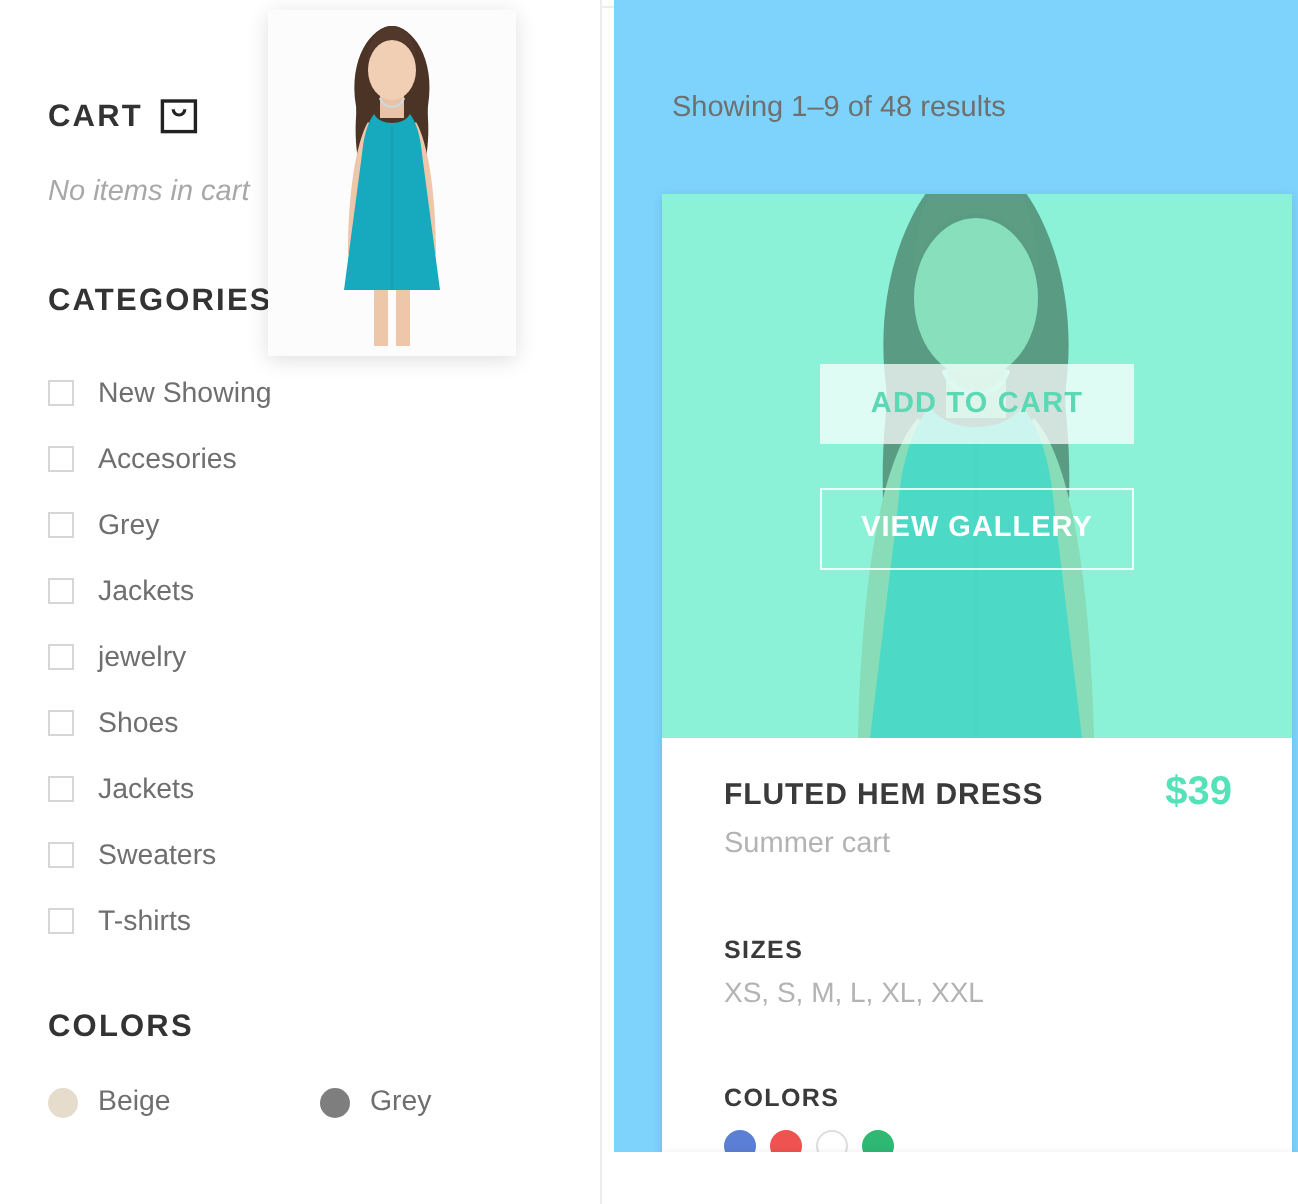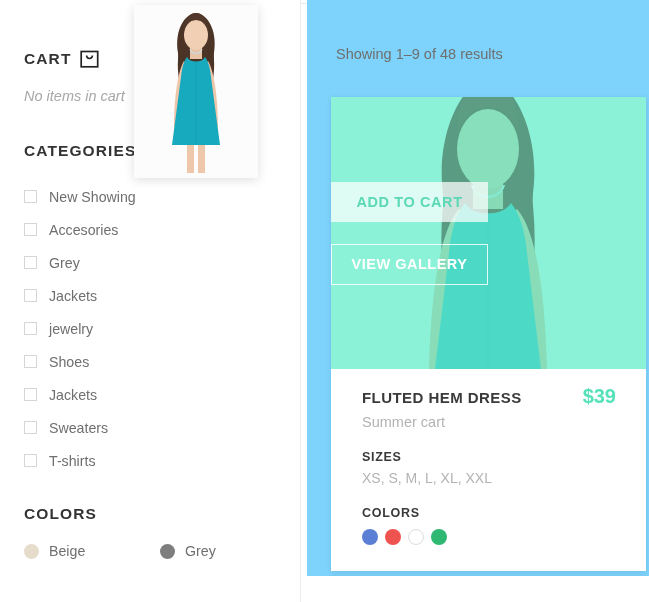"ADD TO CART" .overlay-actions { align-items: flex-start -> center }
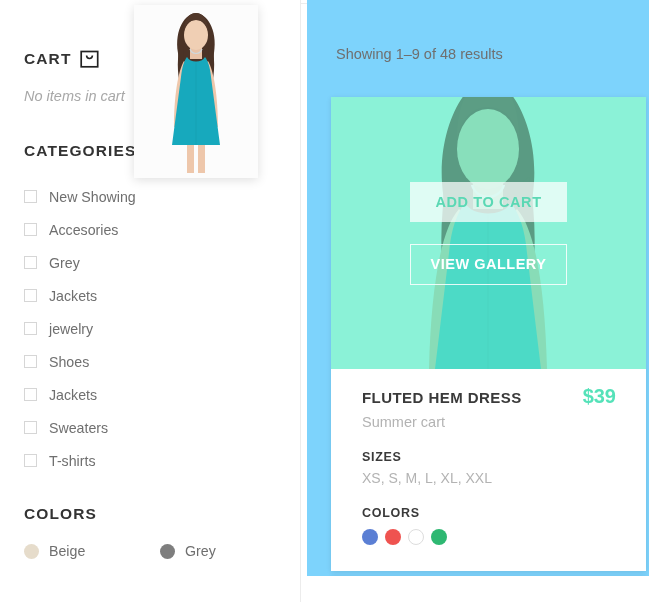"SIZES" .blk-head { margin-top: 20px -> 38px }
